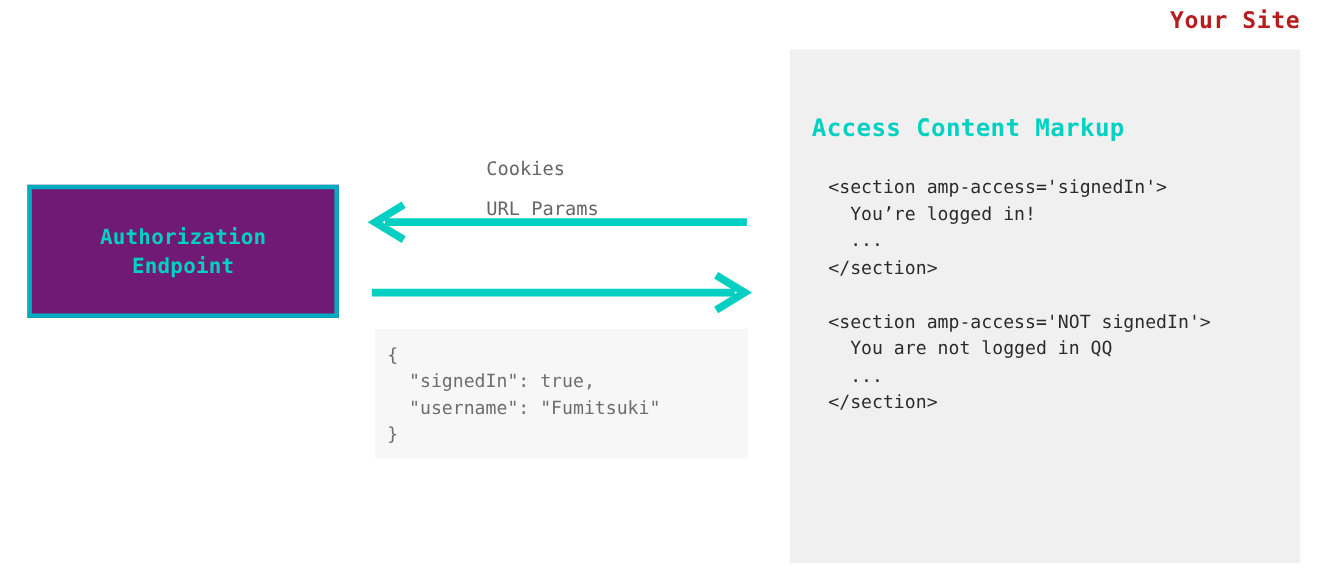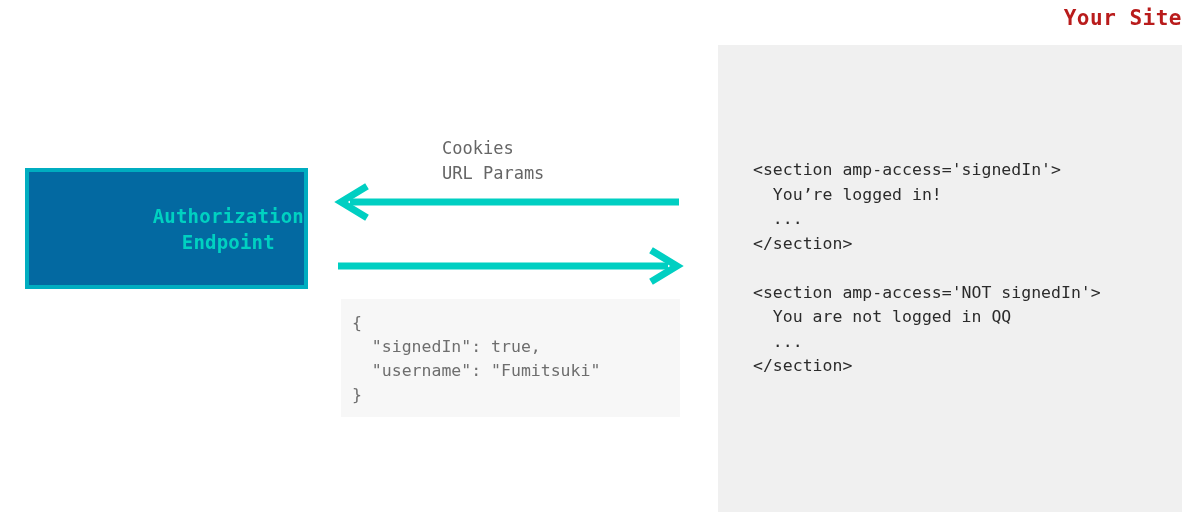"Access Content Markup" div { html: none -> <div>Access Content Markup</div> }
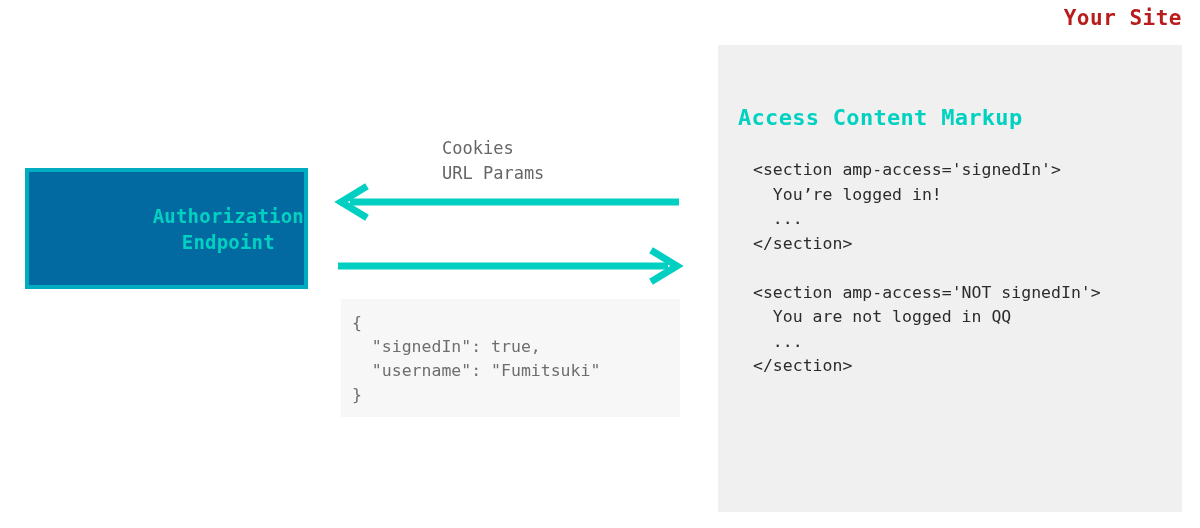"Cookies" #arrow-label { line-height: 25px -> 36px }
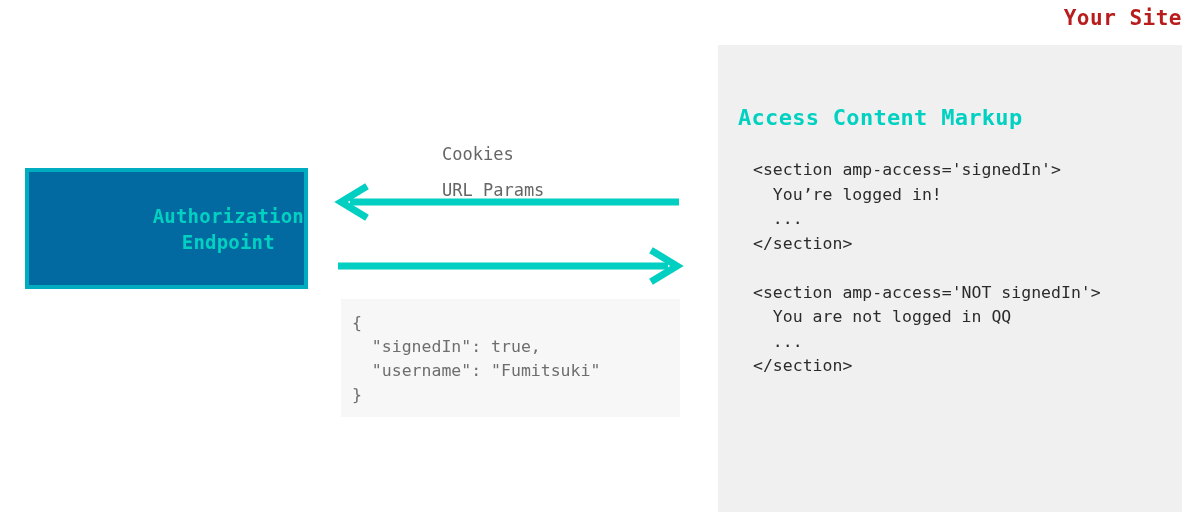"Authorization" #endpoint-box { background: #0369a1 -> #701a75; justify-content: flex-end -> center }
